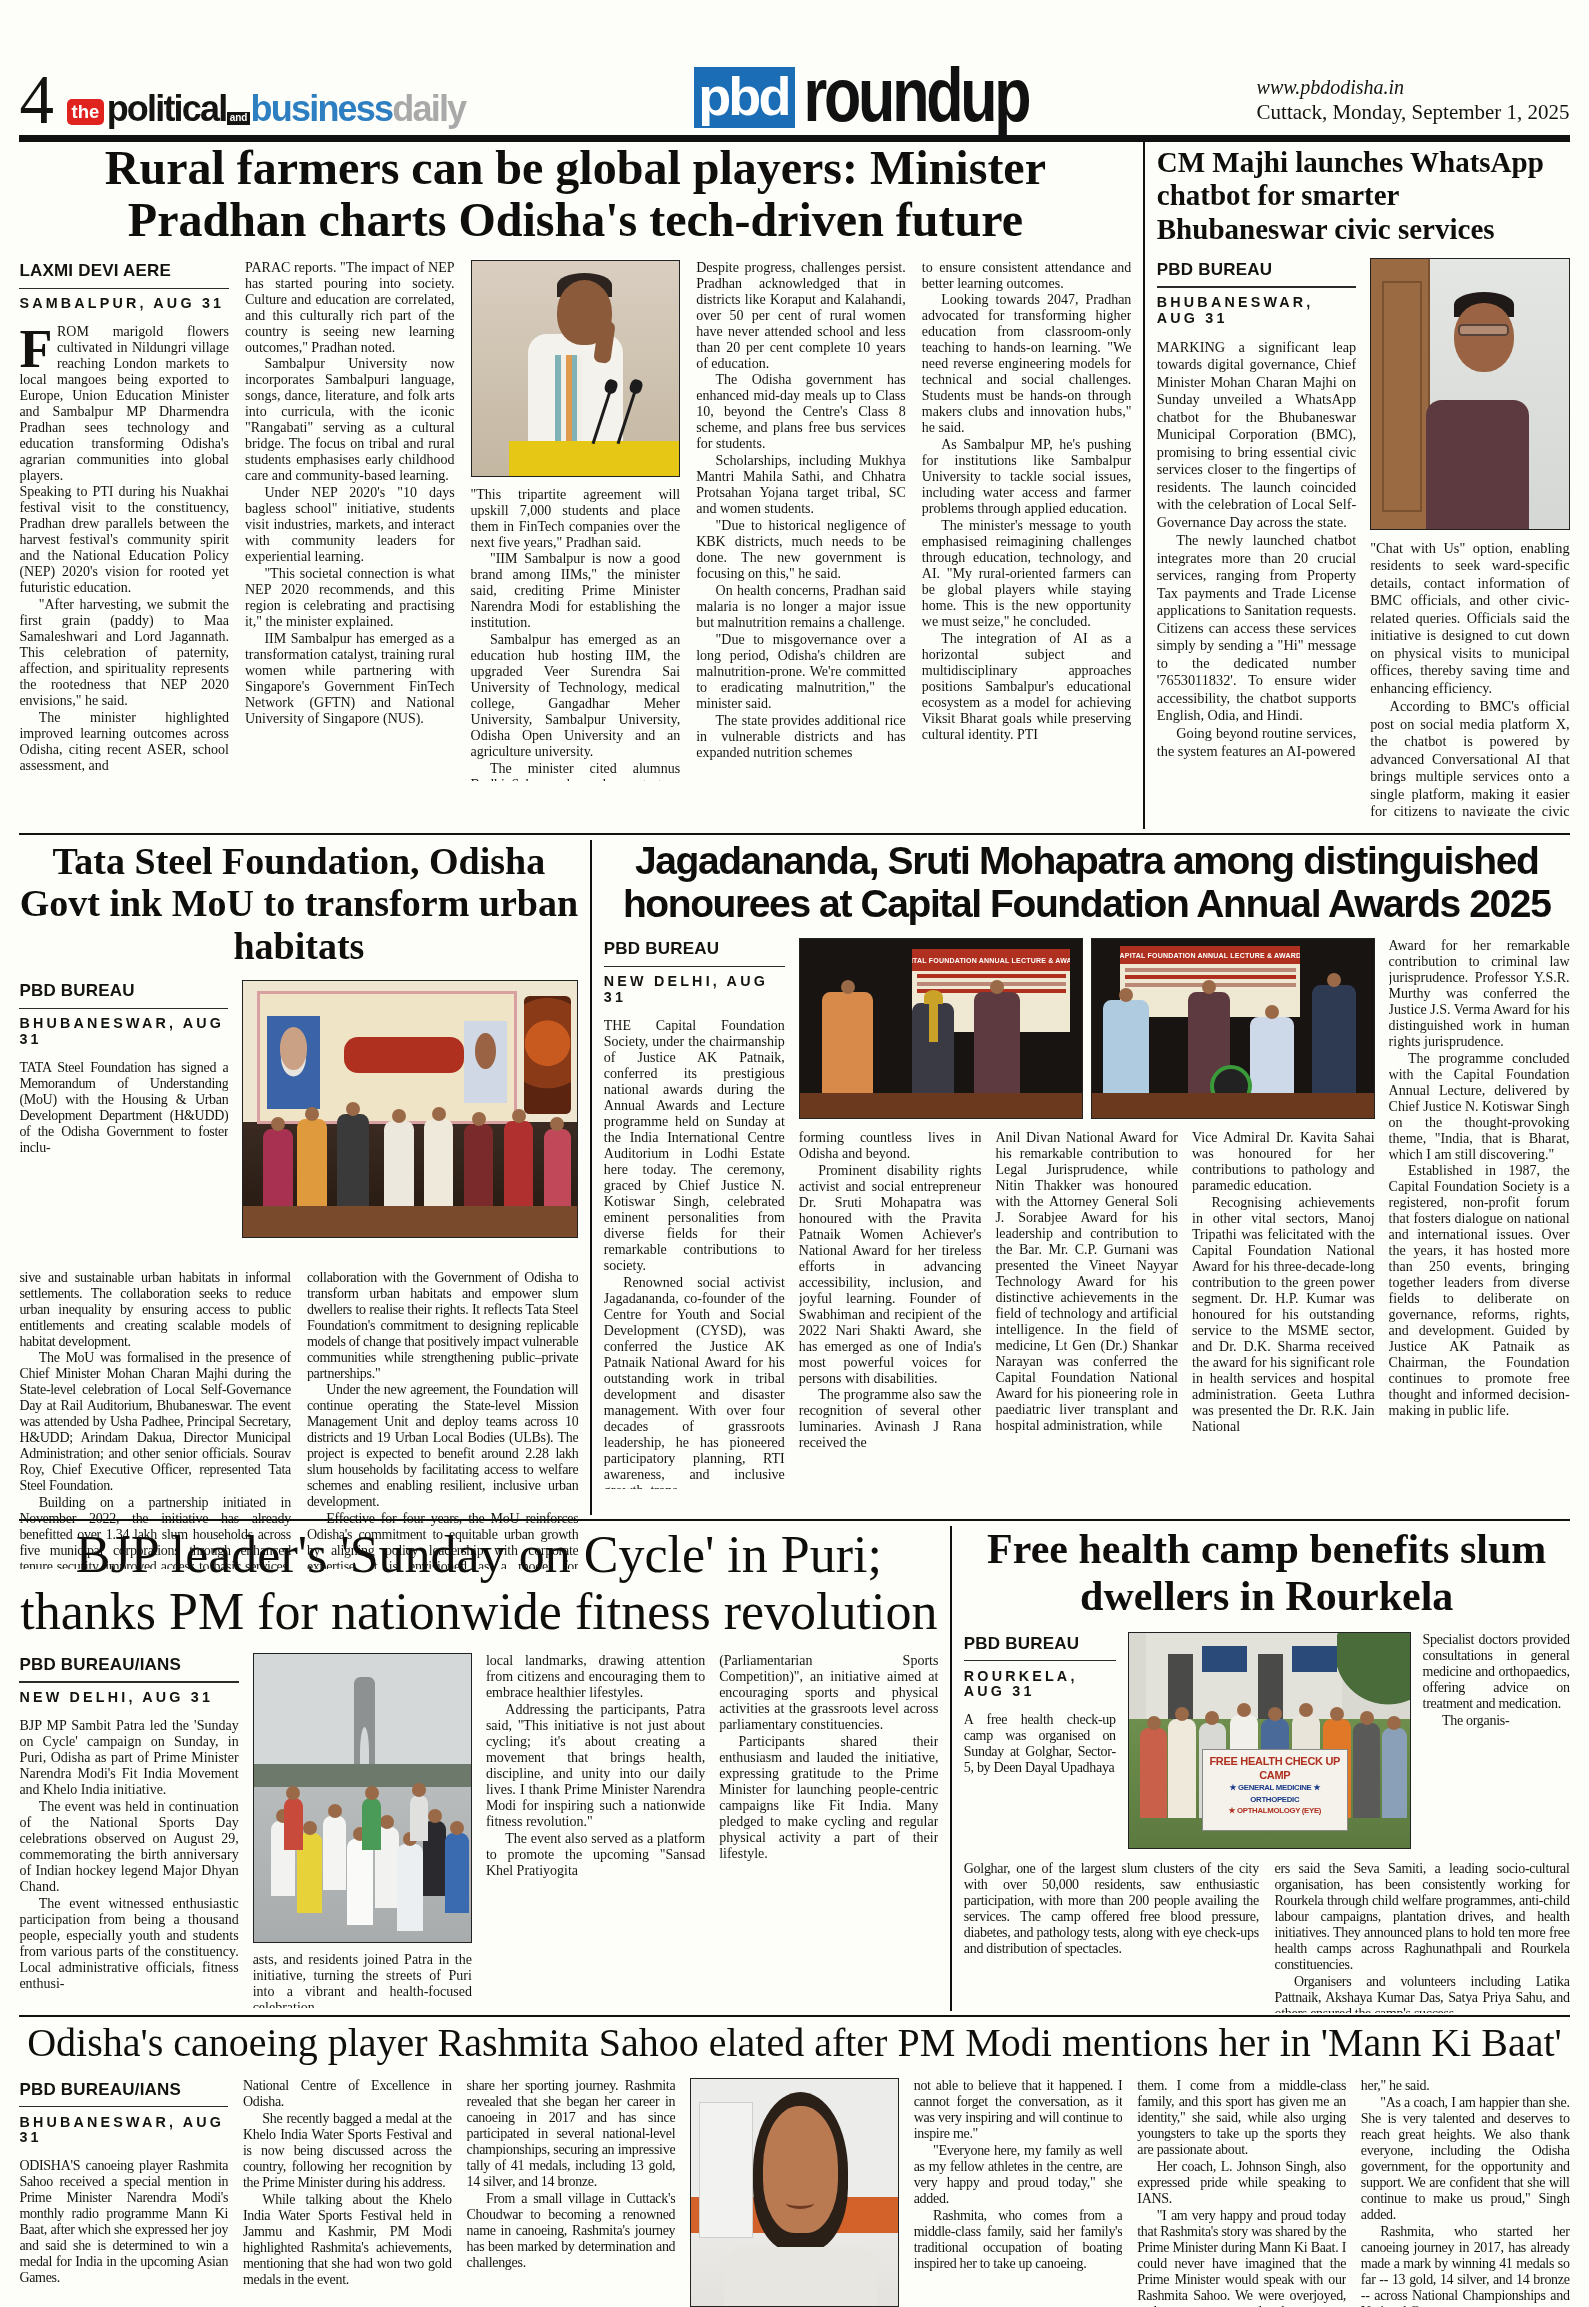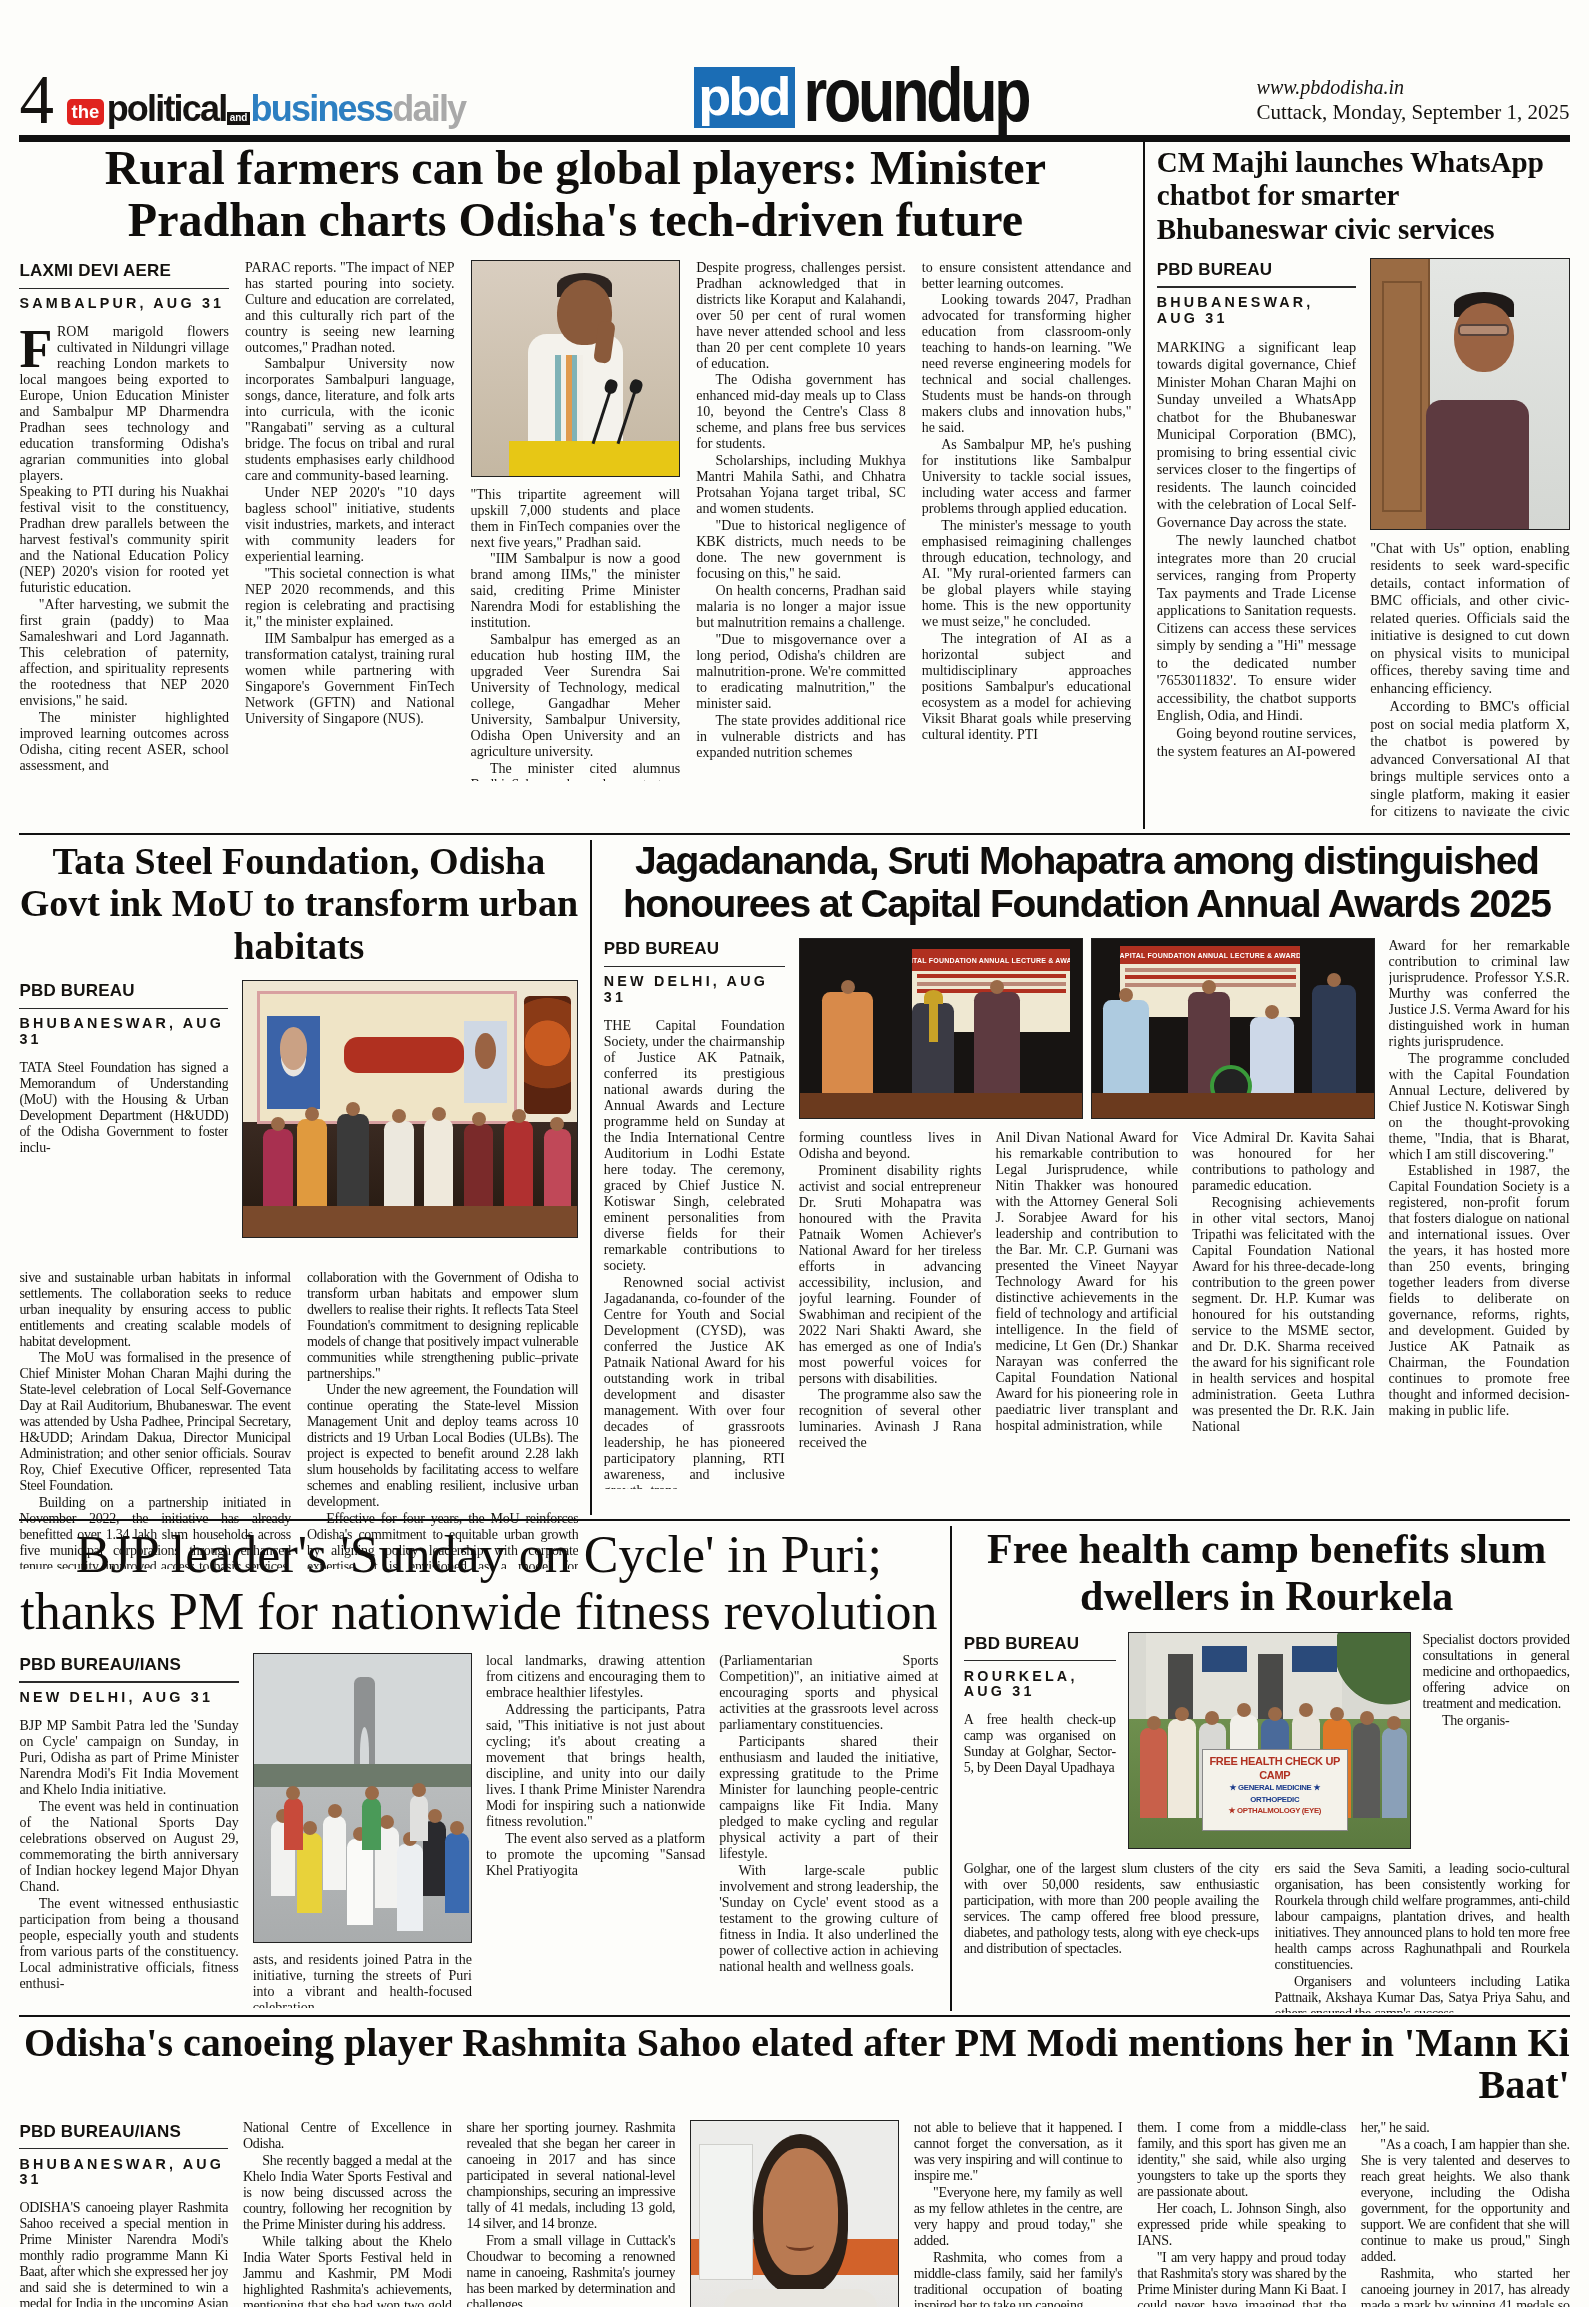"With large-scale public involvement and" p { html: <p>With large-scale public involvement and strong leadership, the 'Sunday on Cycle' event stood as a testament to the growing culture of fitness in India. It also underlined the power of collective action in achieving national health and wellness goals.</p> -> none }
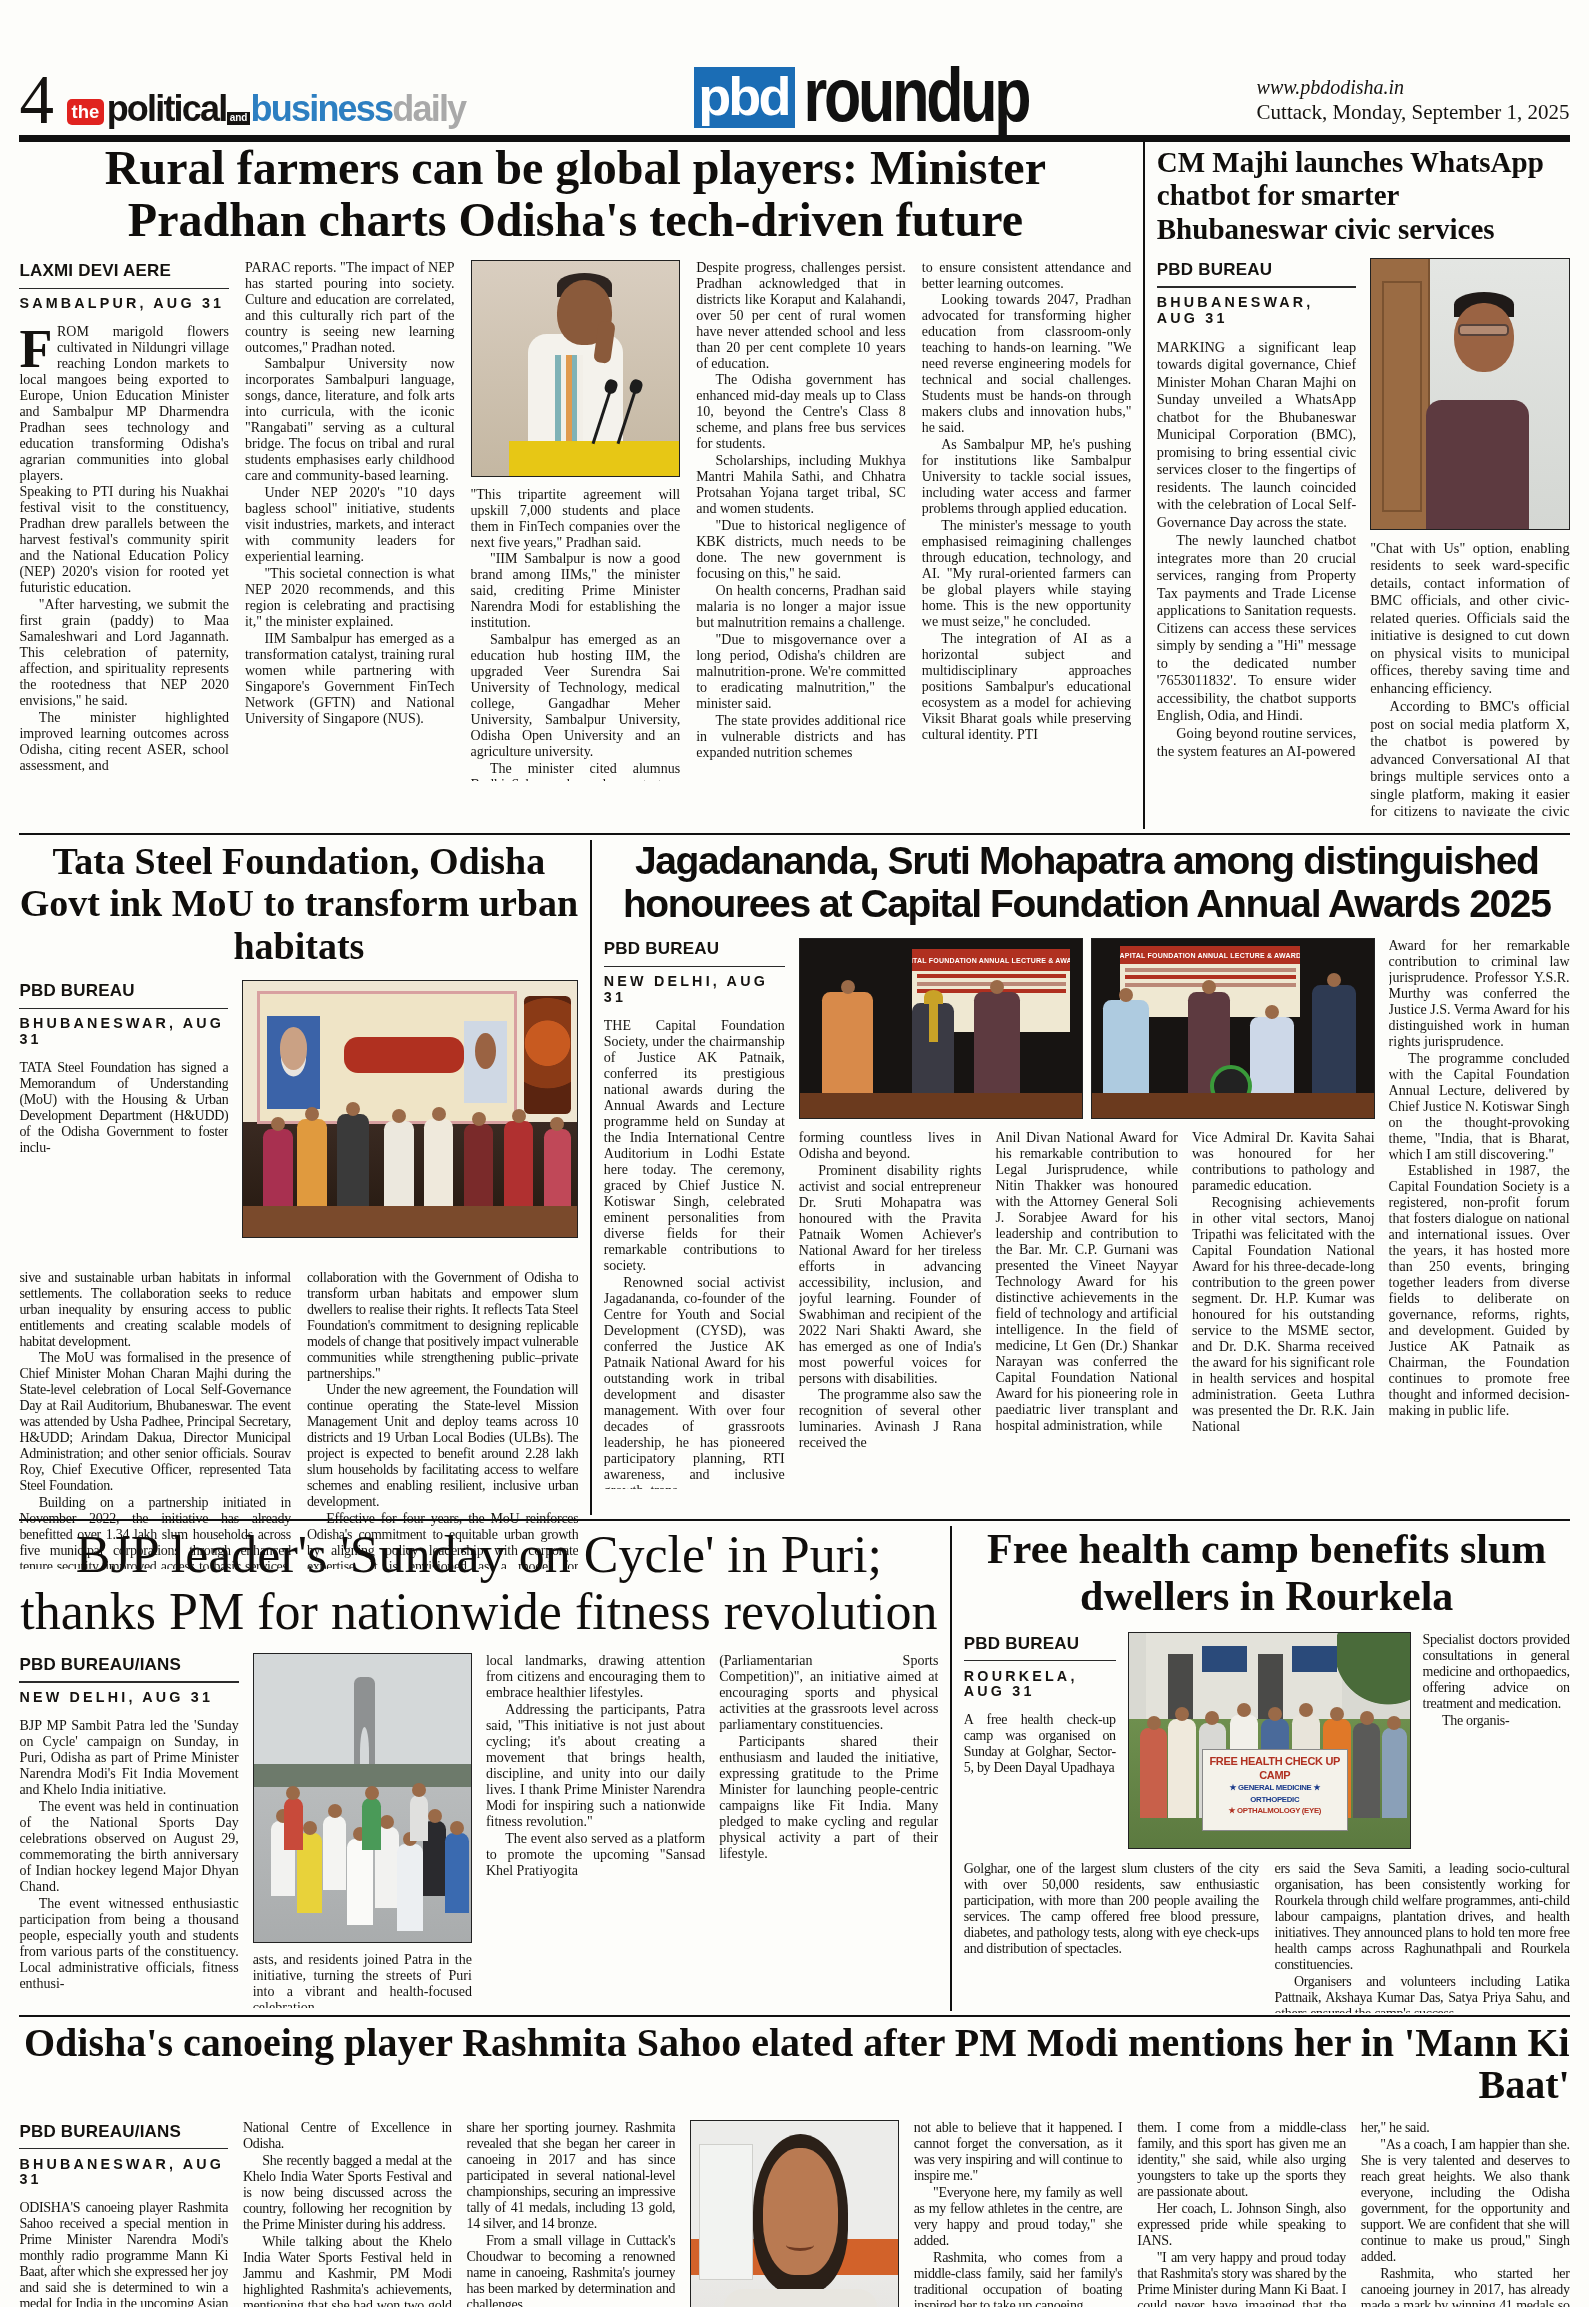"Odisha's canoeing player Rashmita Sahoo elated" .hl-canoe { font-weight: 700 -> 400; text-align: right -> none }
